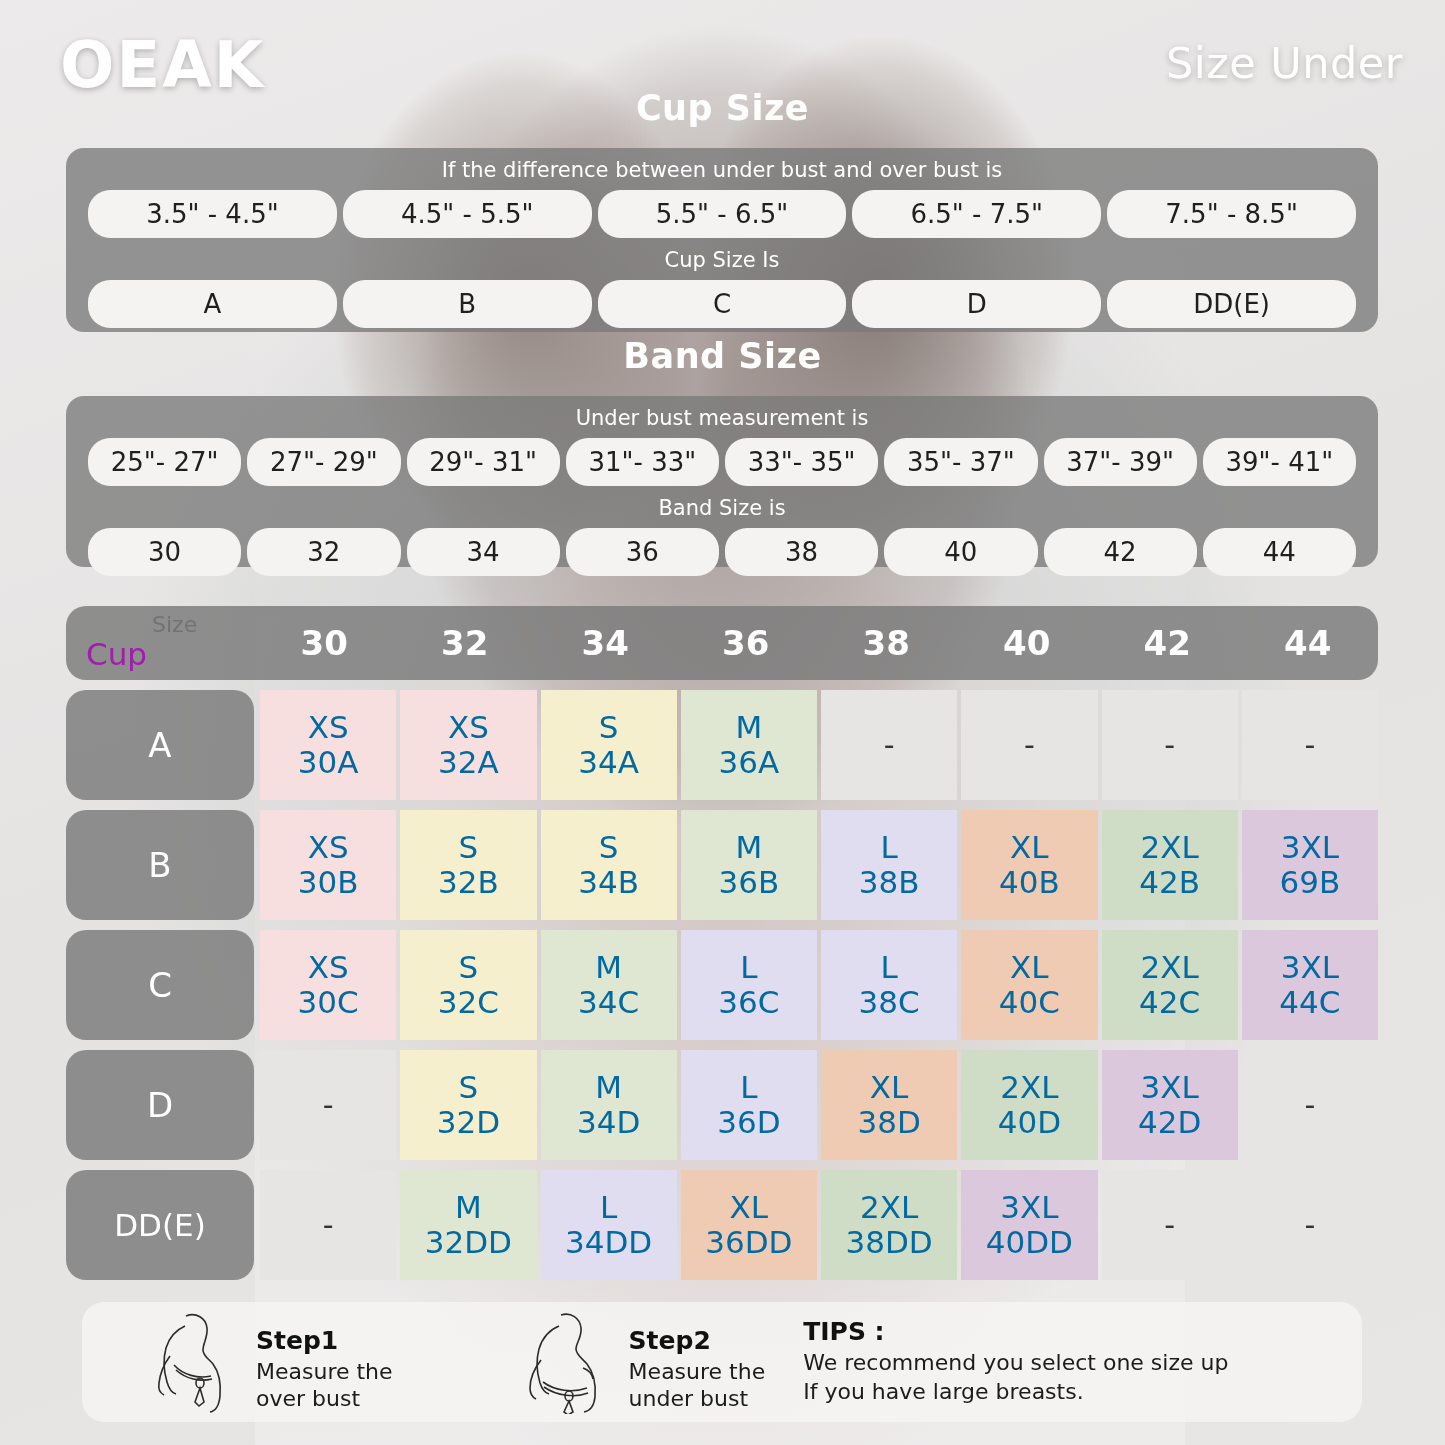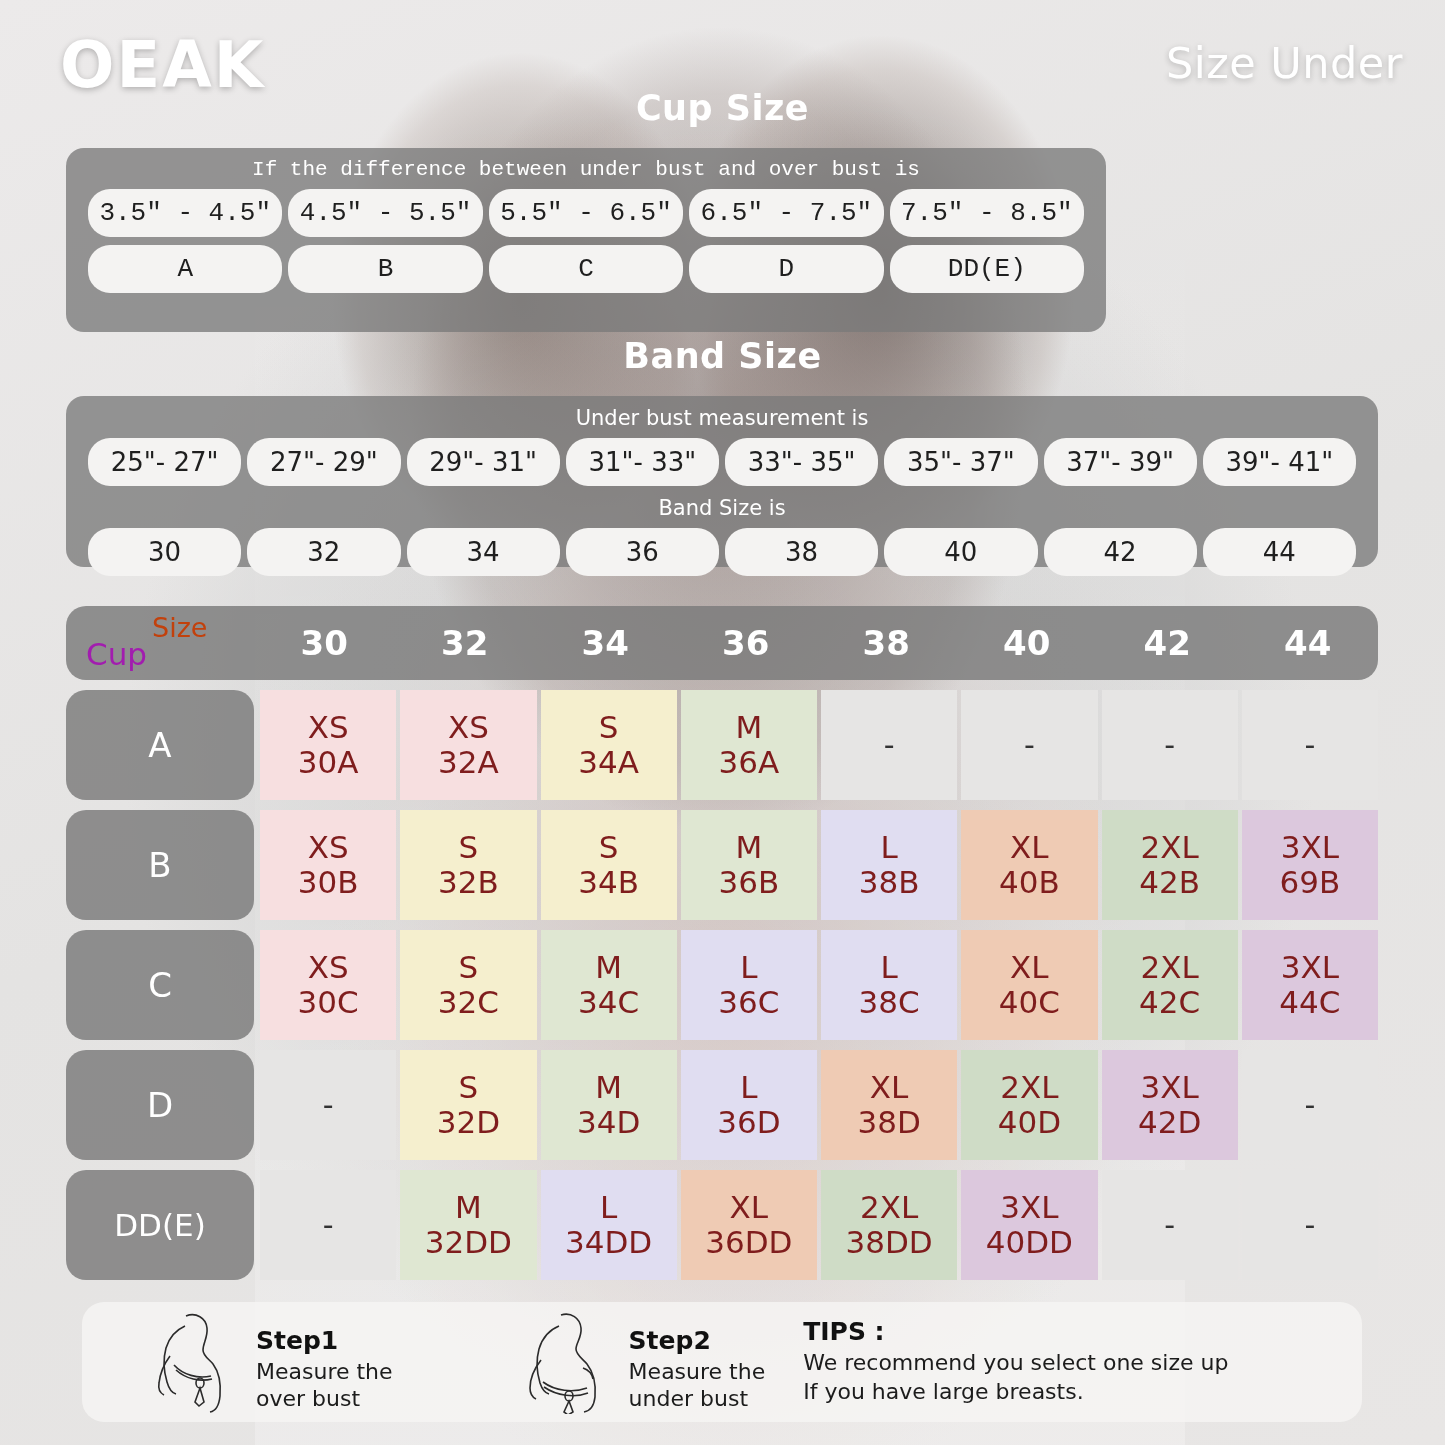"If the difference between under" div.panel { font-family: Liberation Mono, monospace -> none; width: 1040px -> 1312px }
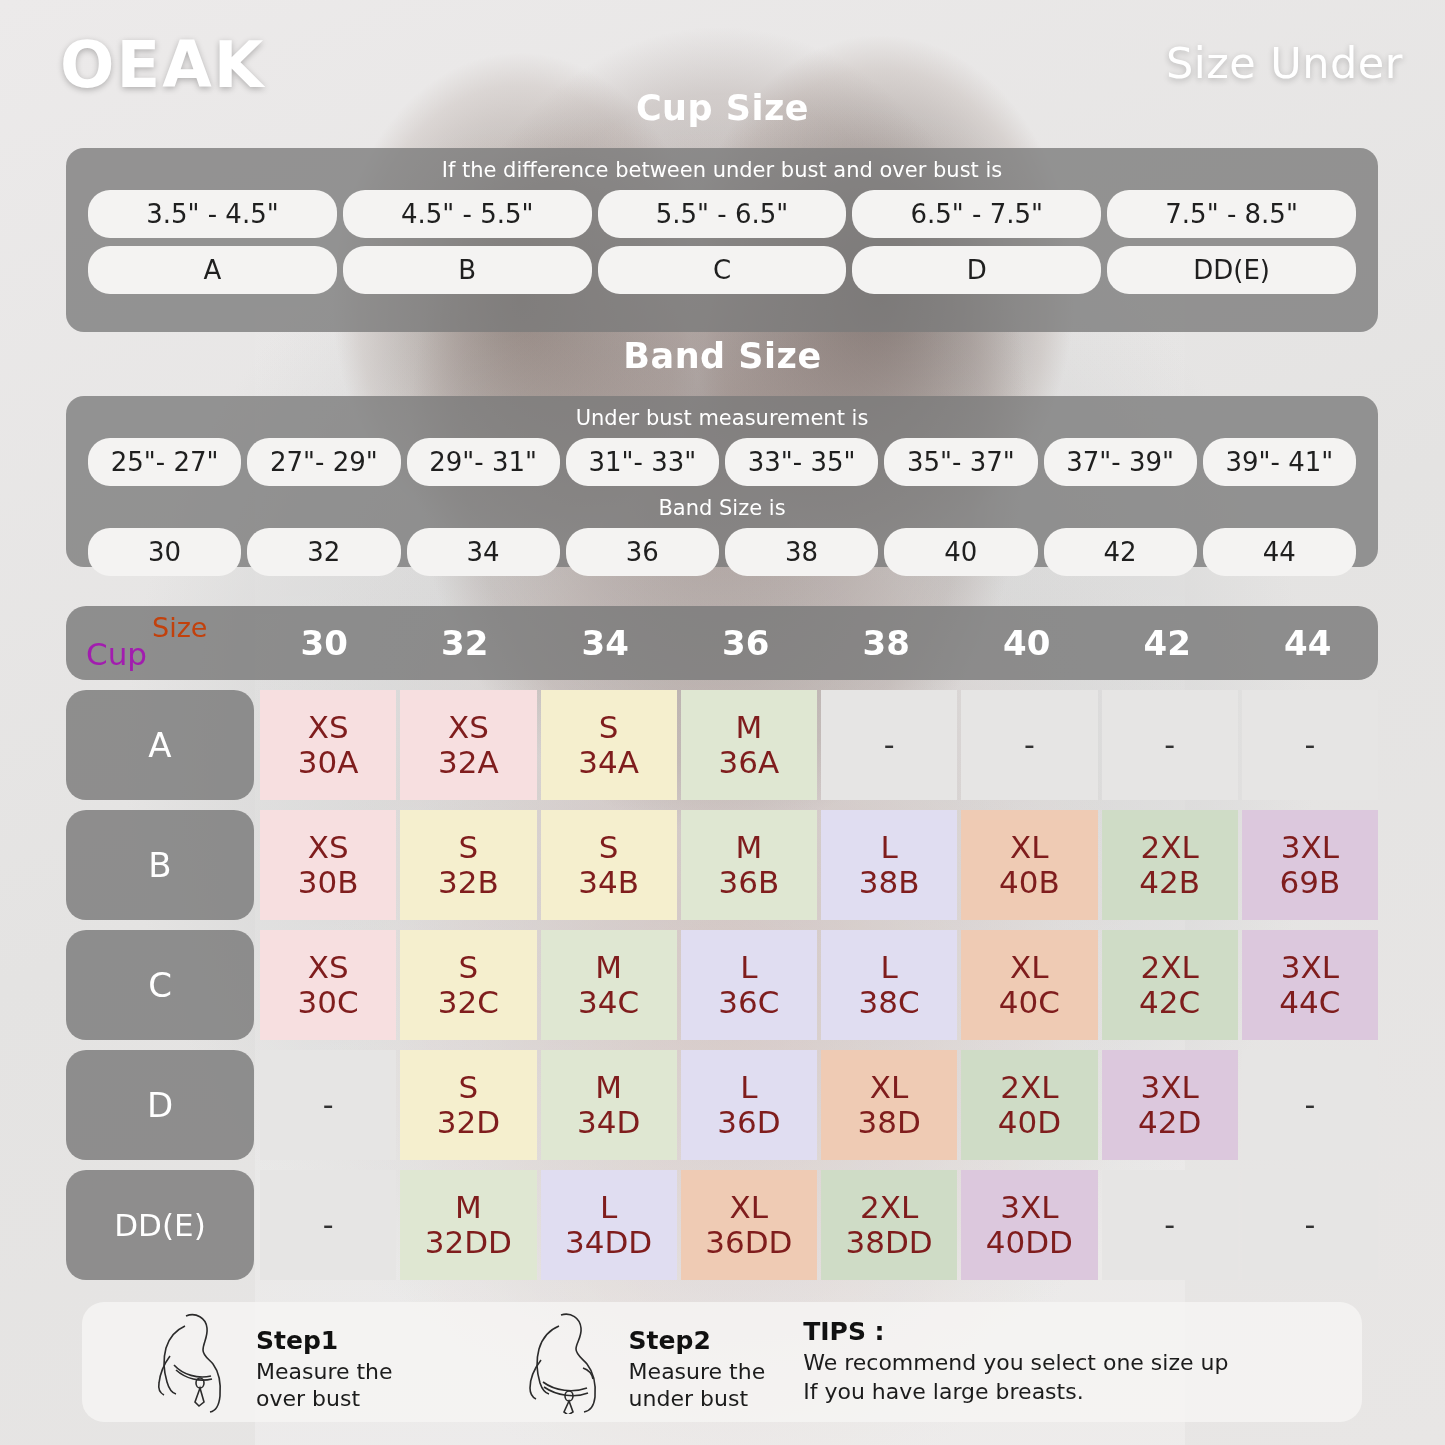"Cup Size Is" div.sub-note { html: none -> <div>Cup Size Is</div> }
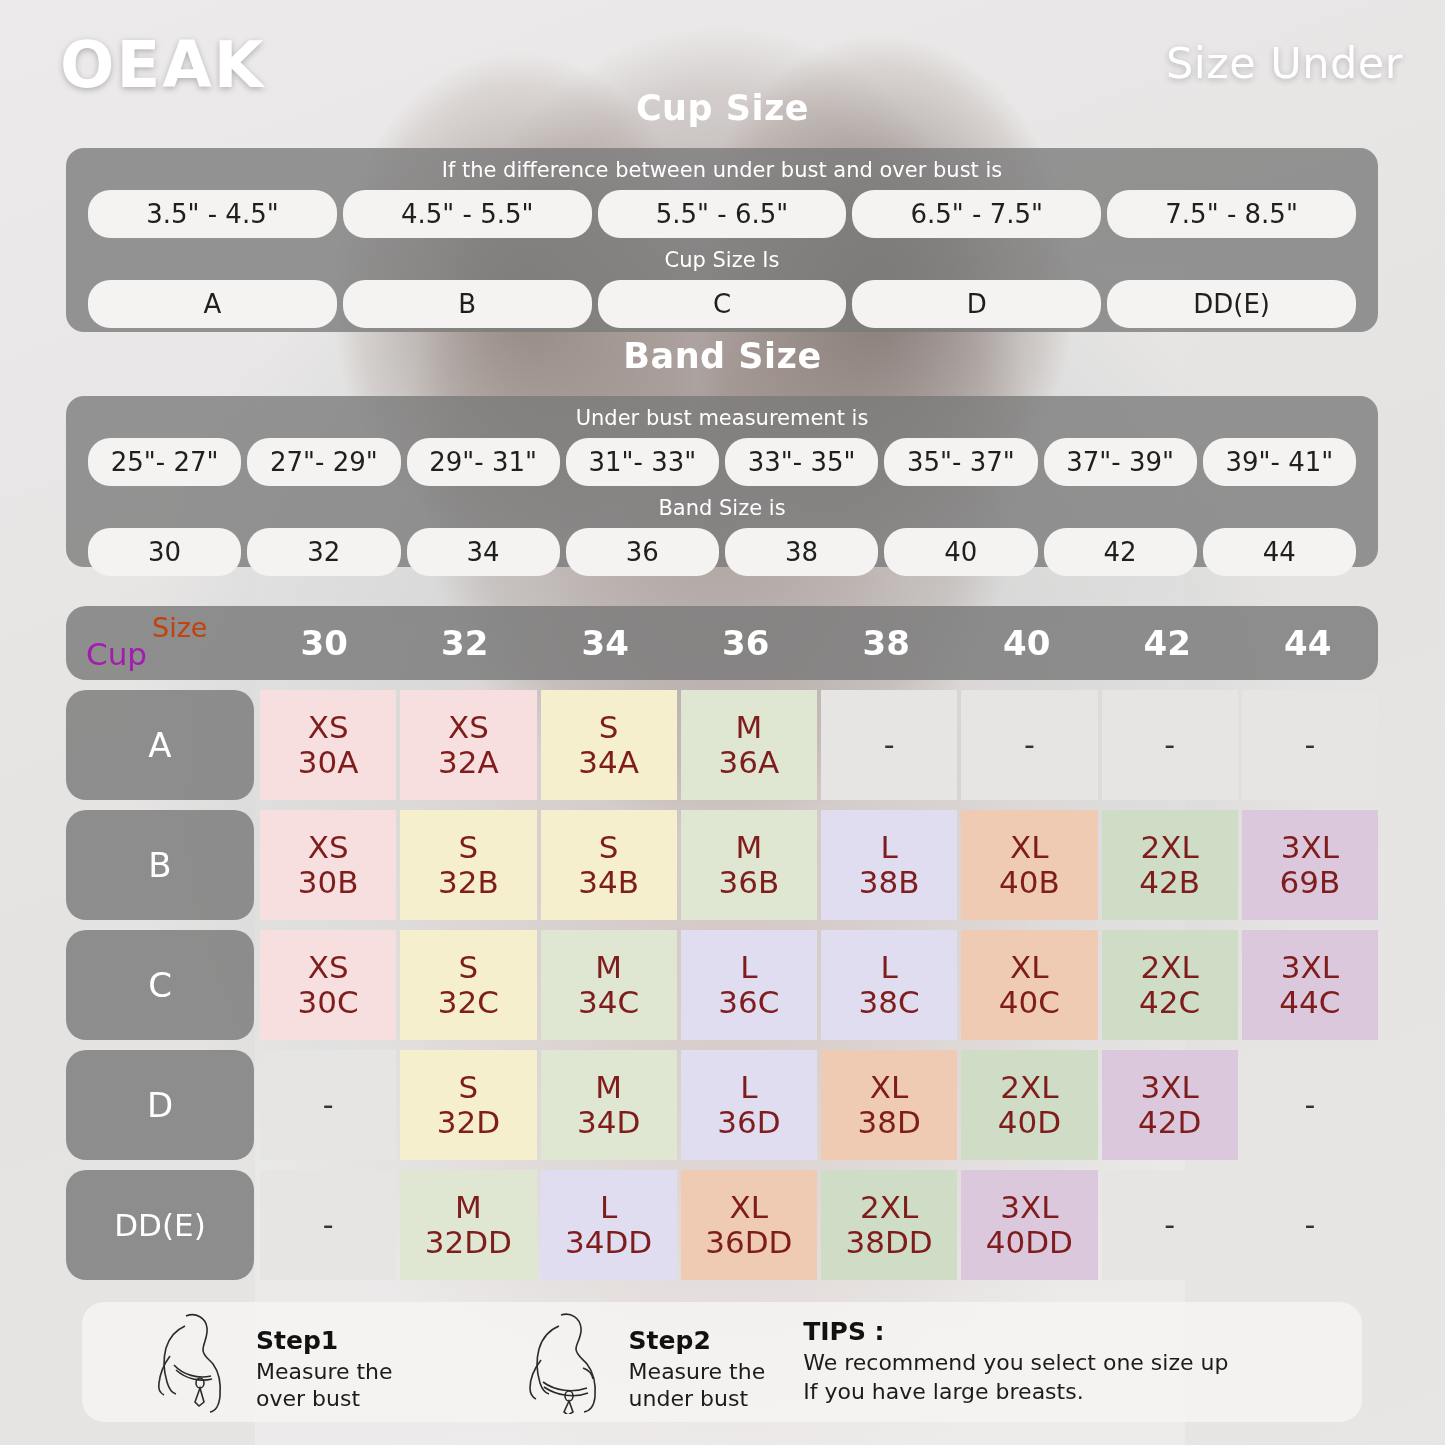"Size" .hdr-corner .size { color: #c2410c -> #737373; font-size: 27px -> 22px }
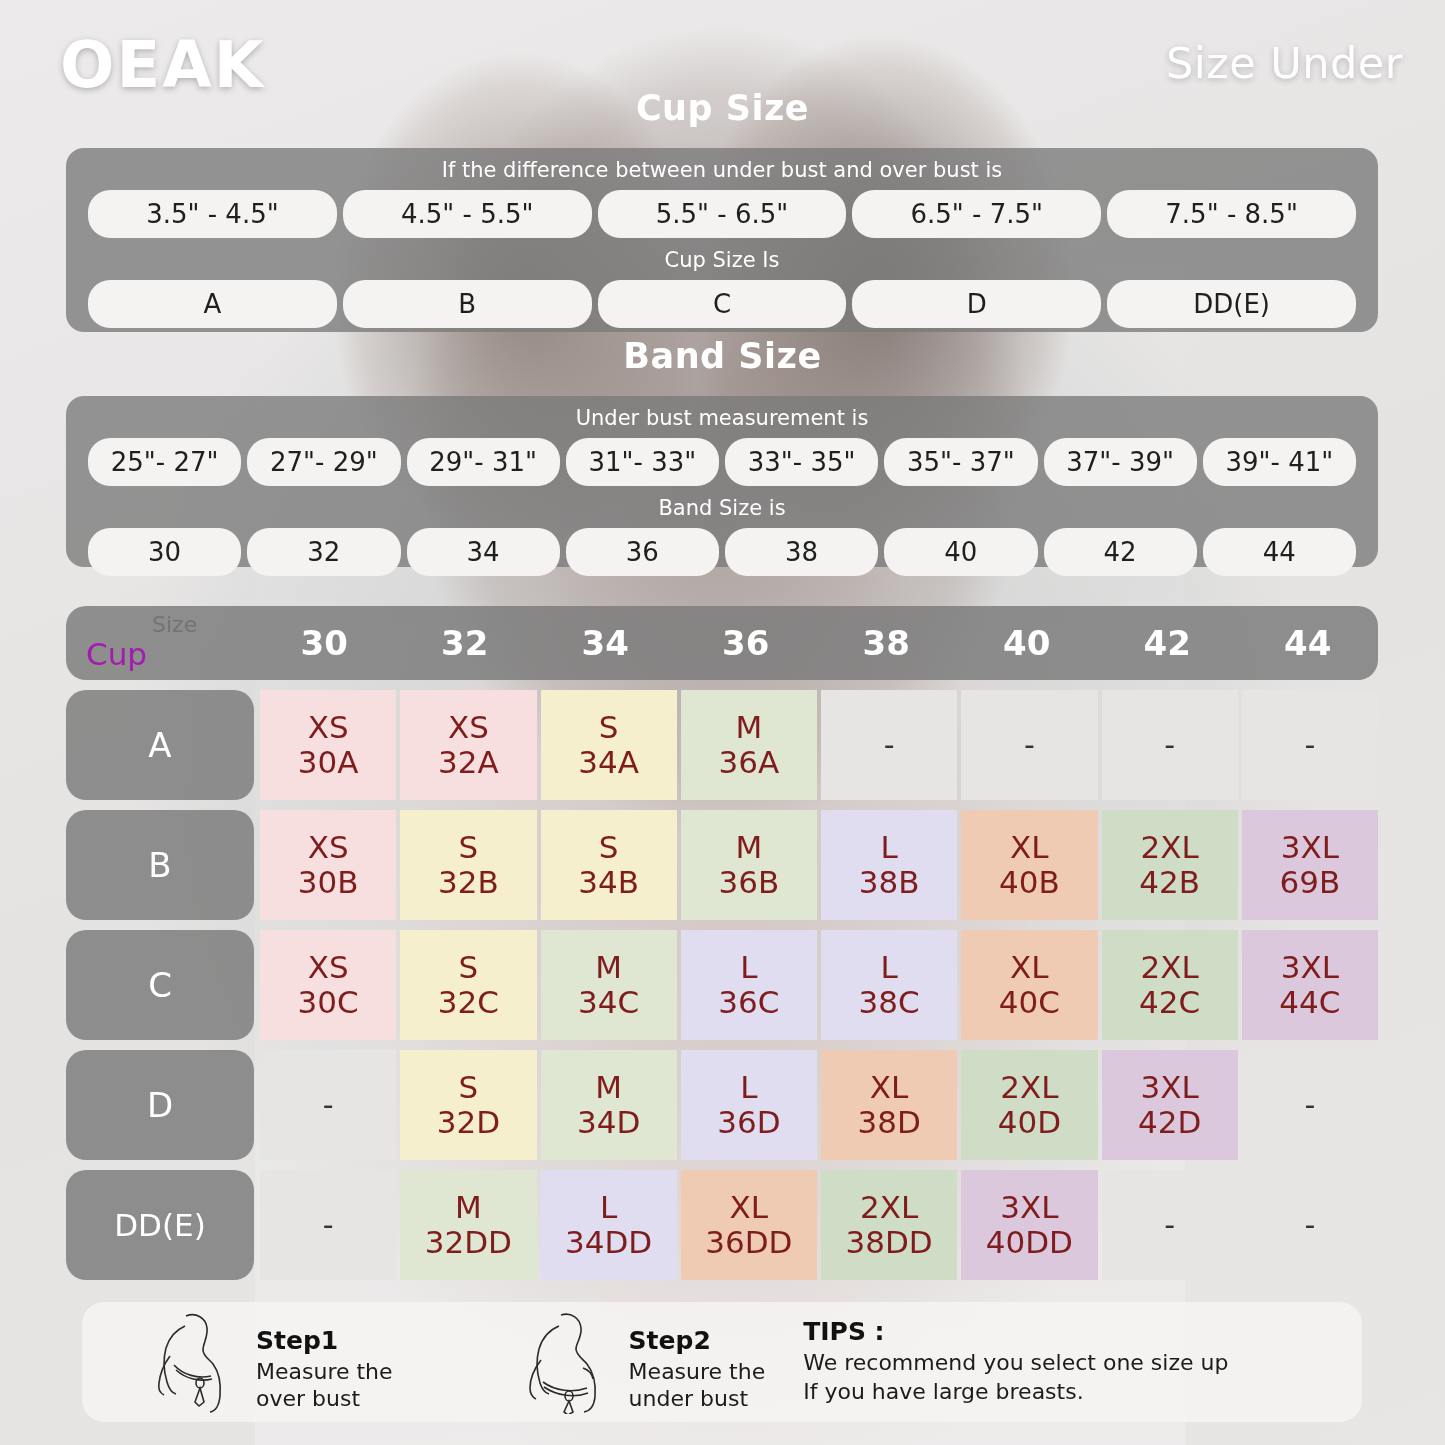"XS" .mcell { color: #7f1d1d -> #0369a1 }
